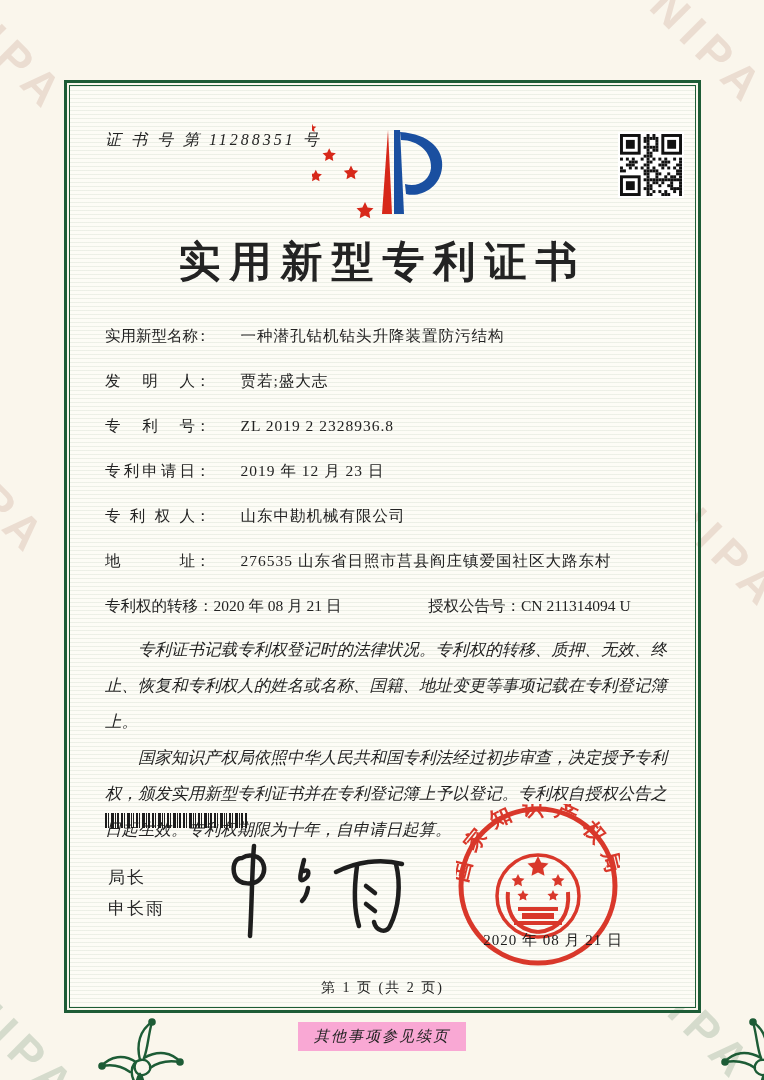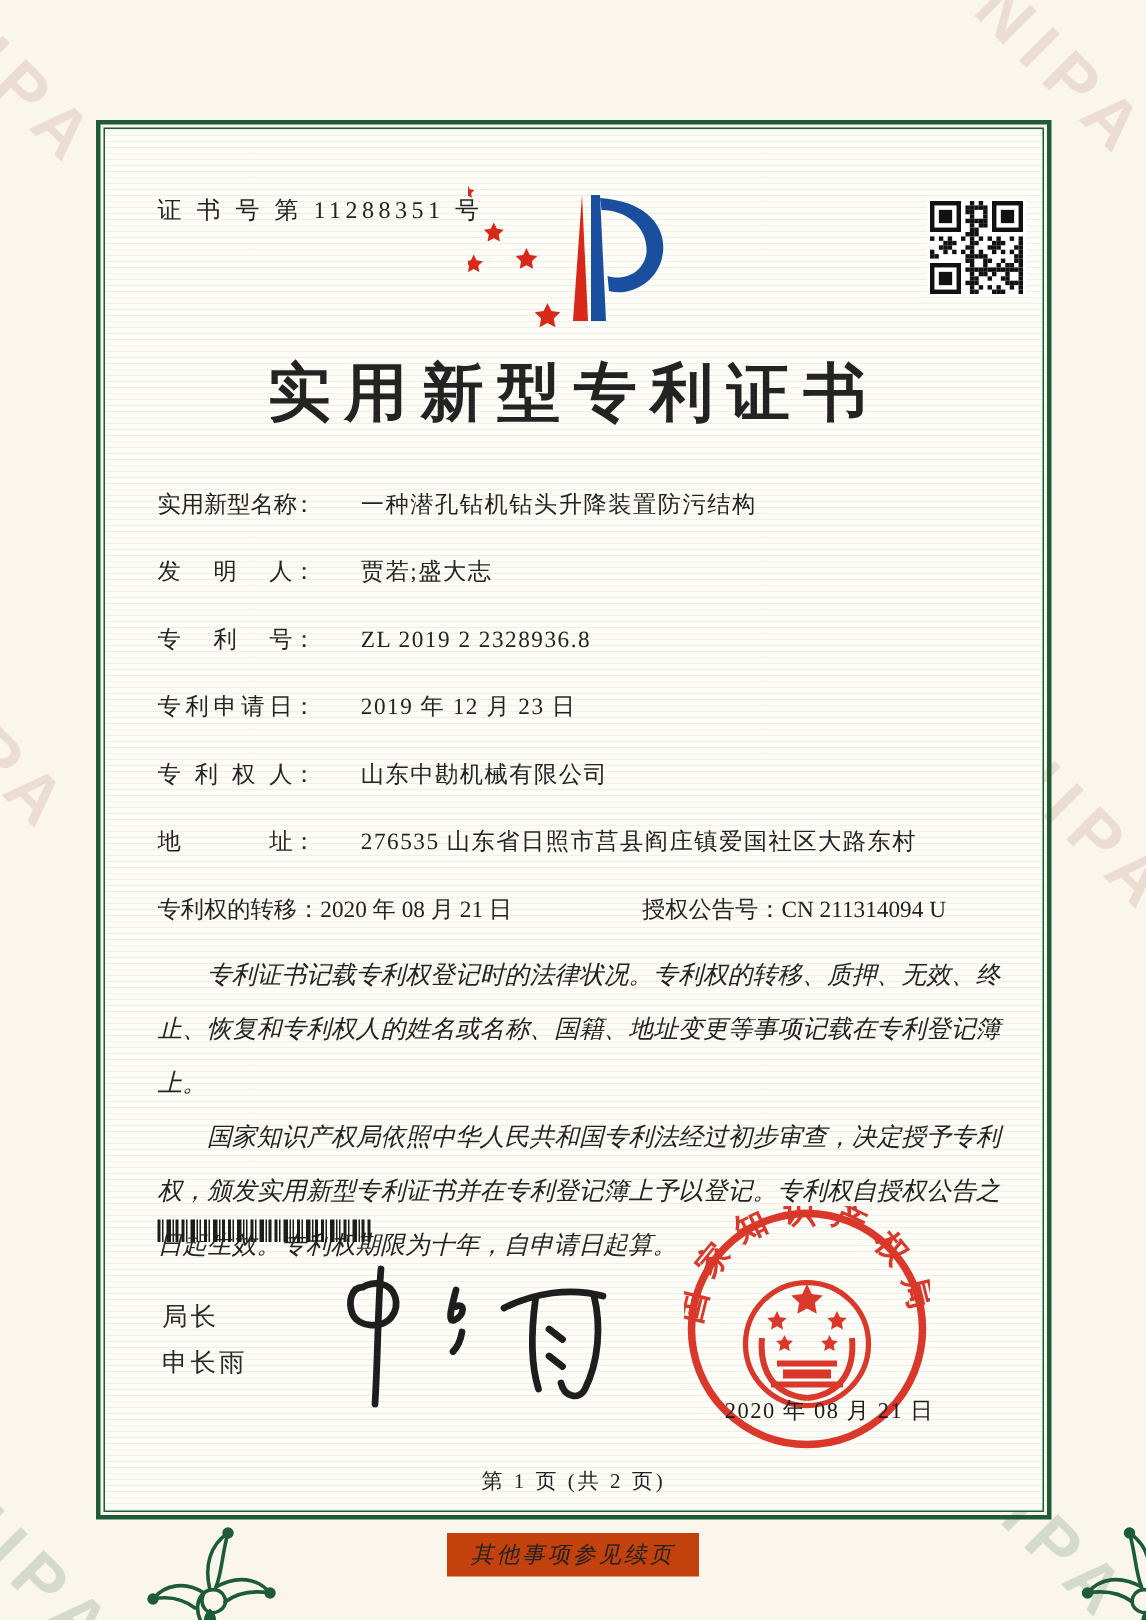"证 书 号 第 11288351" .cert-no { font-style: none -> italic }
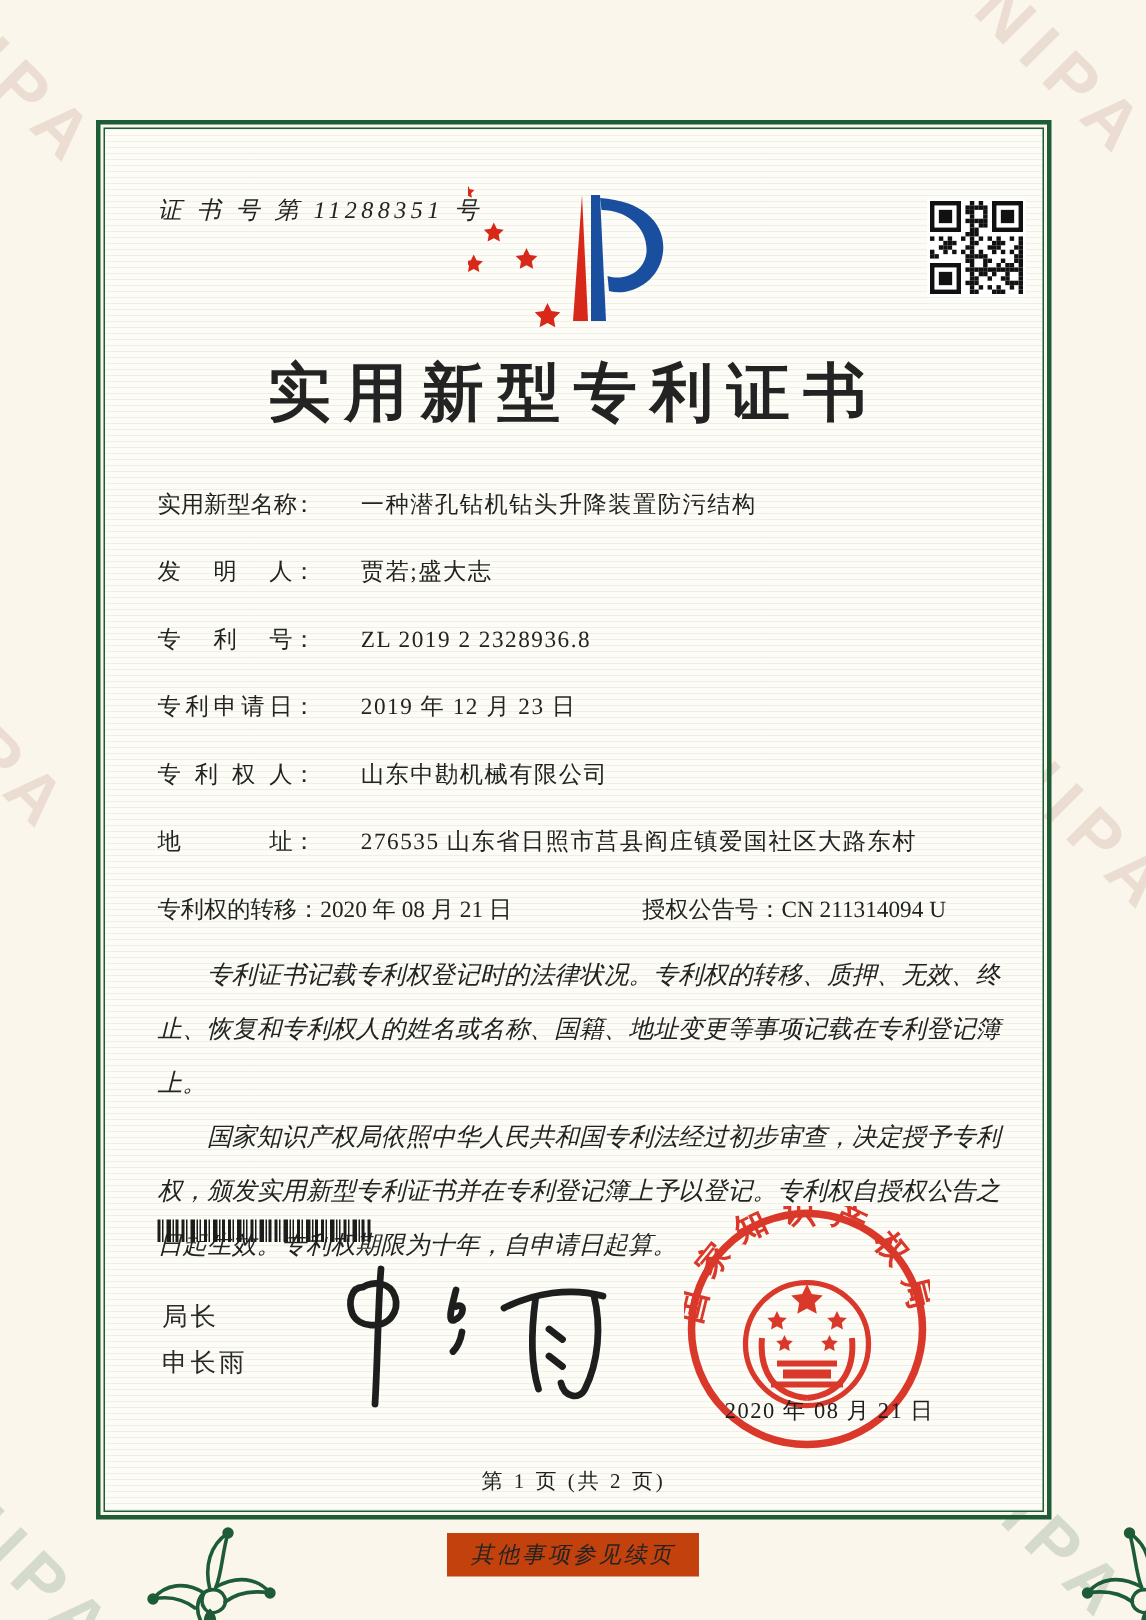"其他事项参见续页" .cont-note { background: #c2410c -> #f9a8d4 }
